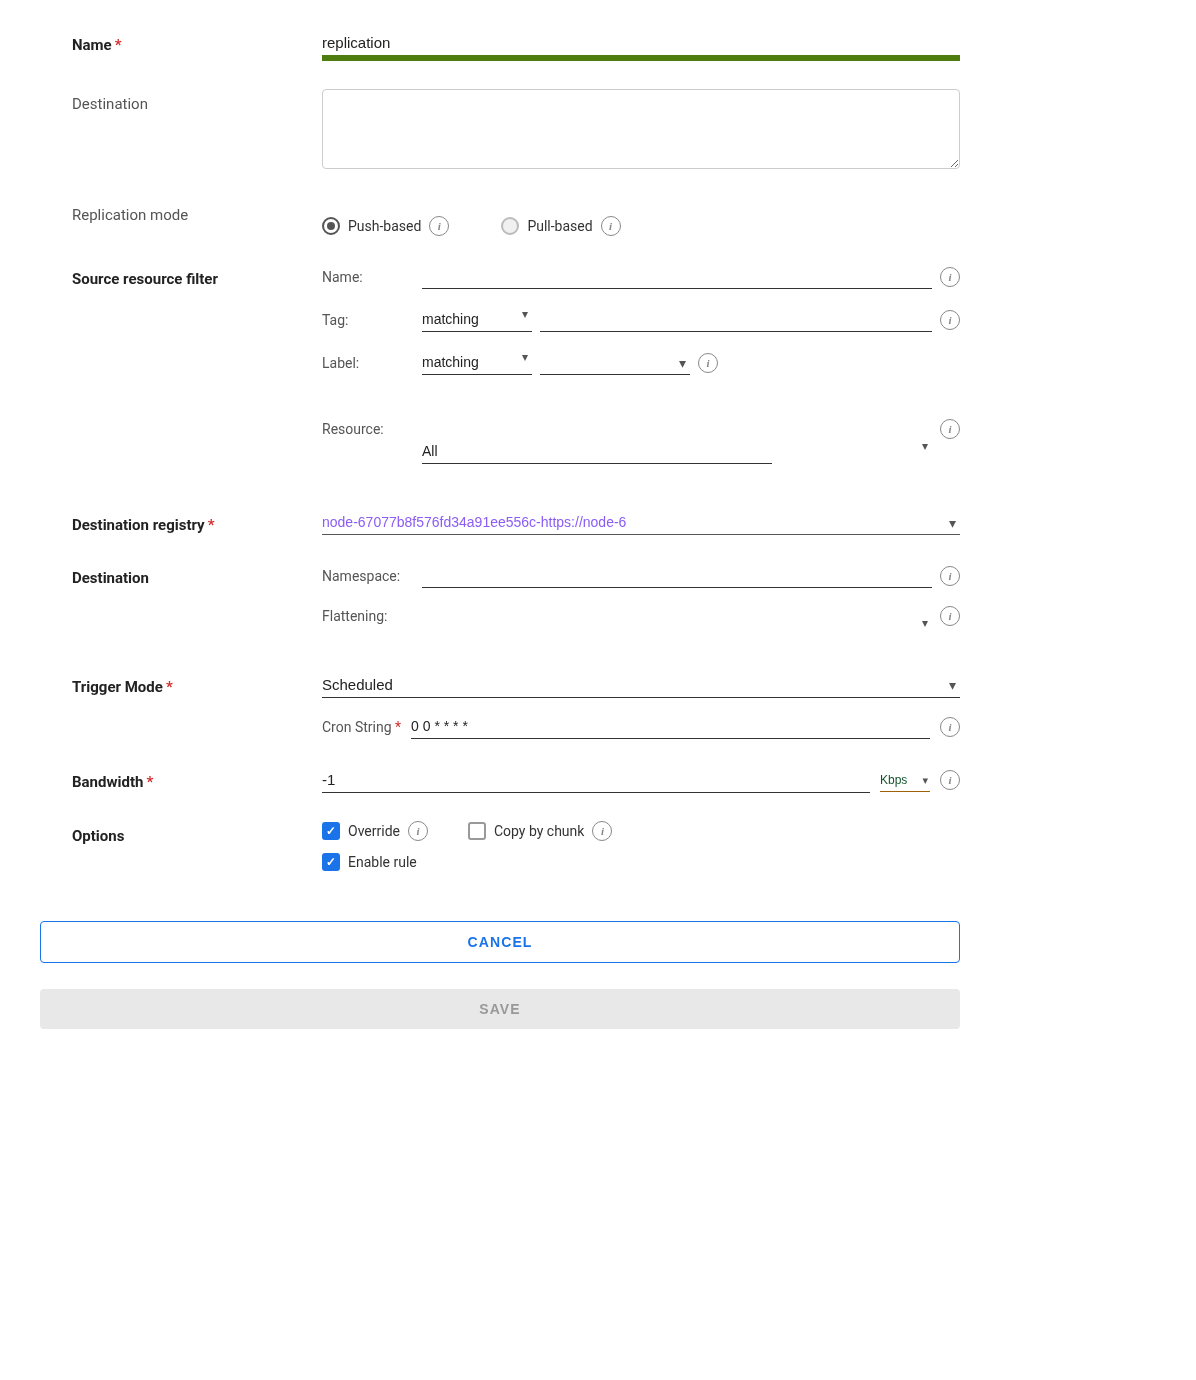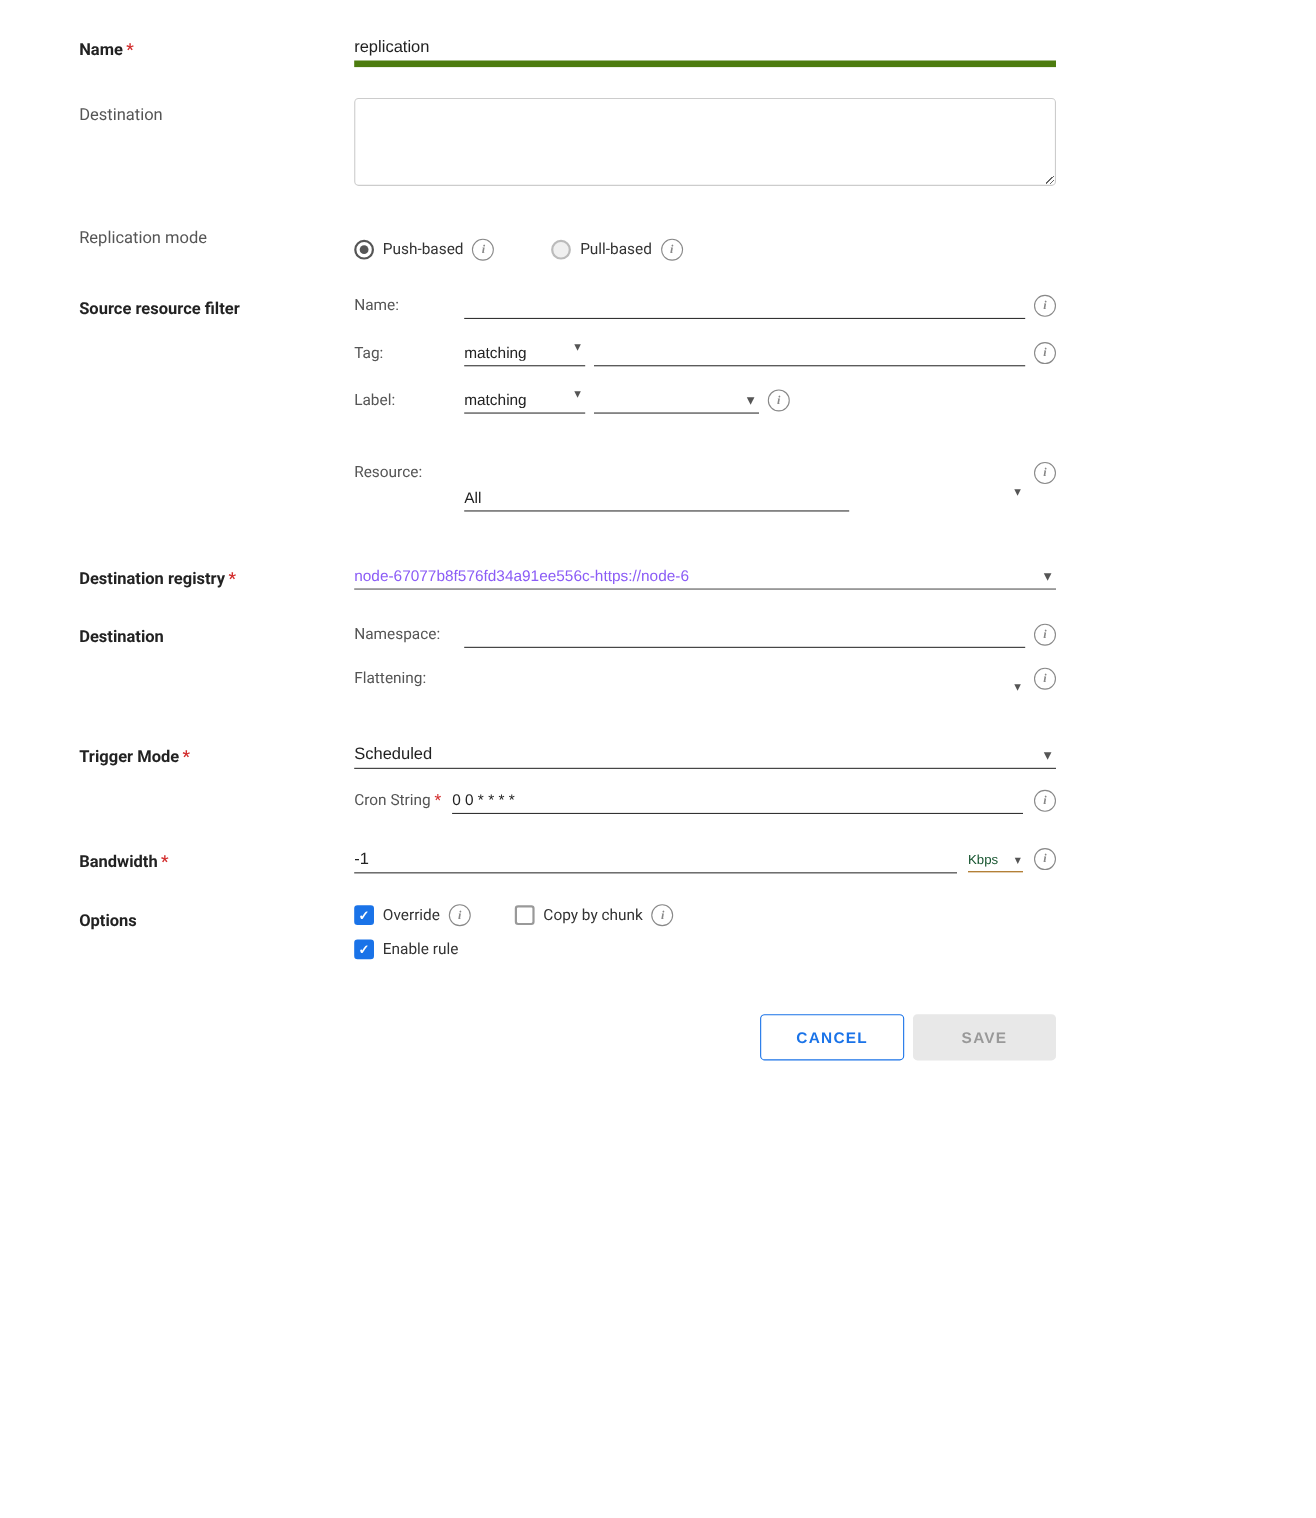"CANCEL" .button-row { flex-direction: none -> column; gap: 8px -> 26px }
